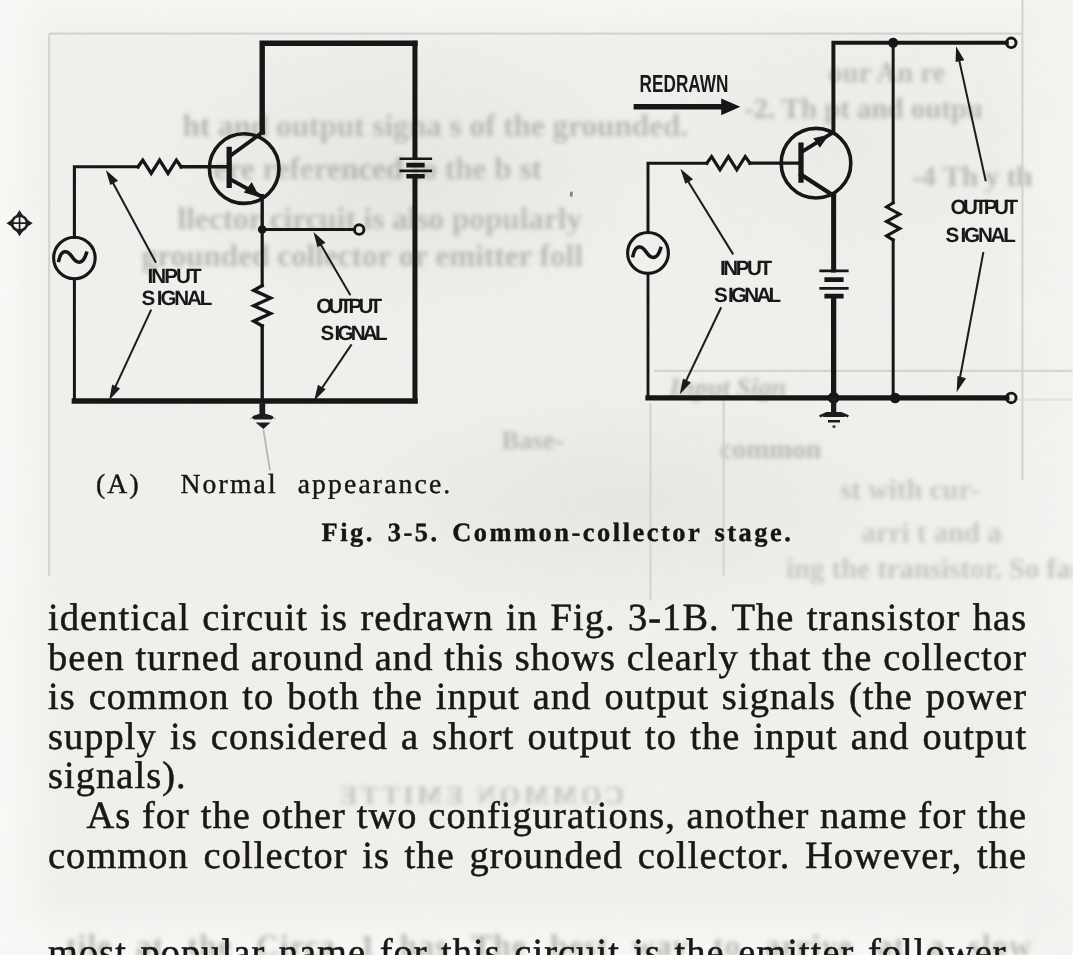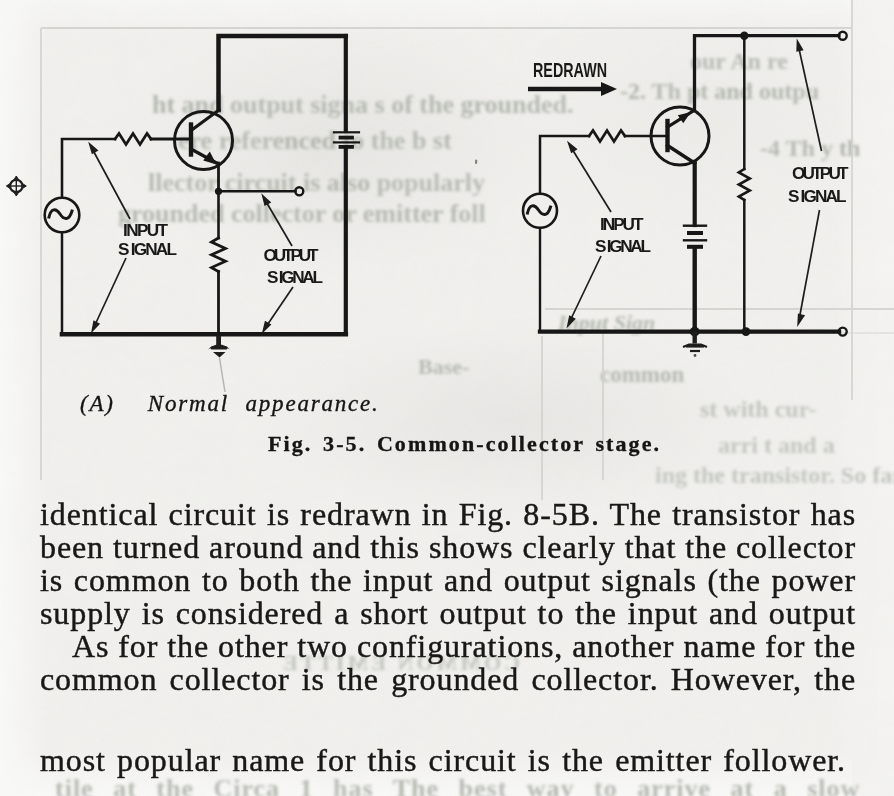"(A) Normal appearance." div.cap { font-style: italic -> none }
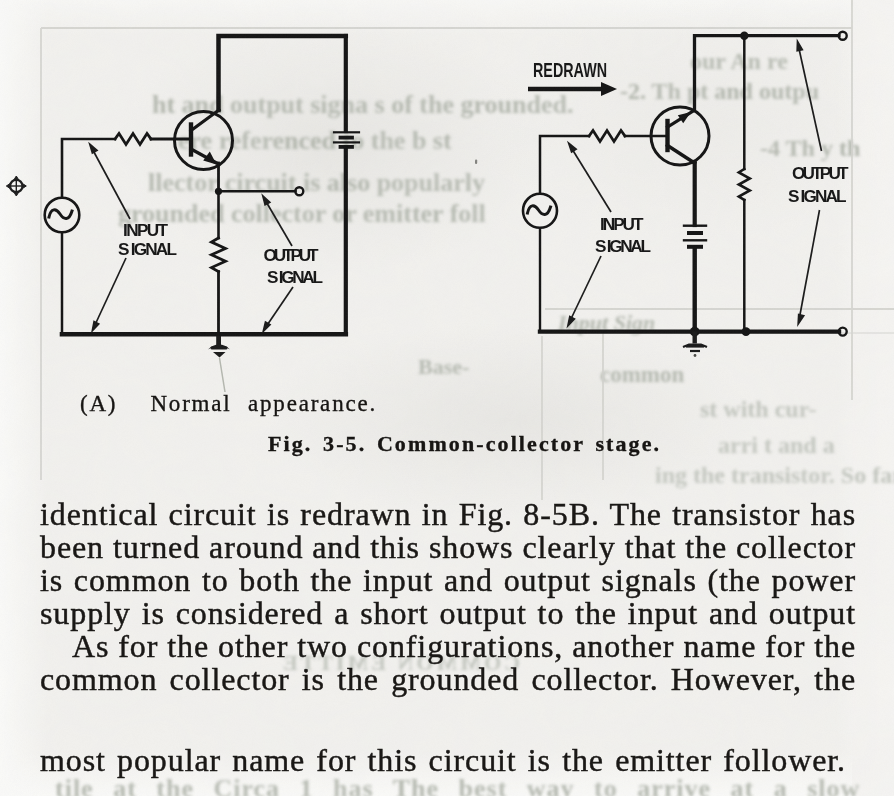"identical circuit is redrawn in" div.jl { text: 8-5B -> 3-1B }
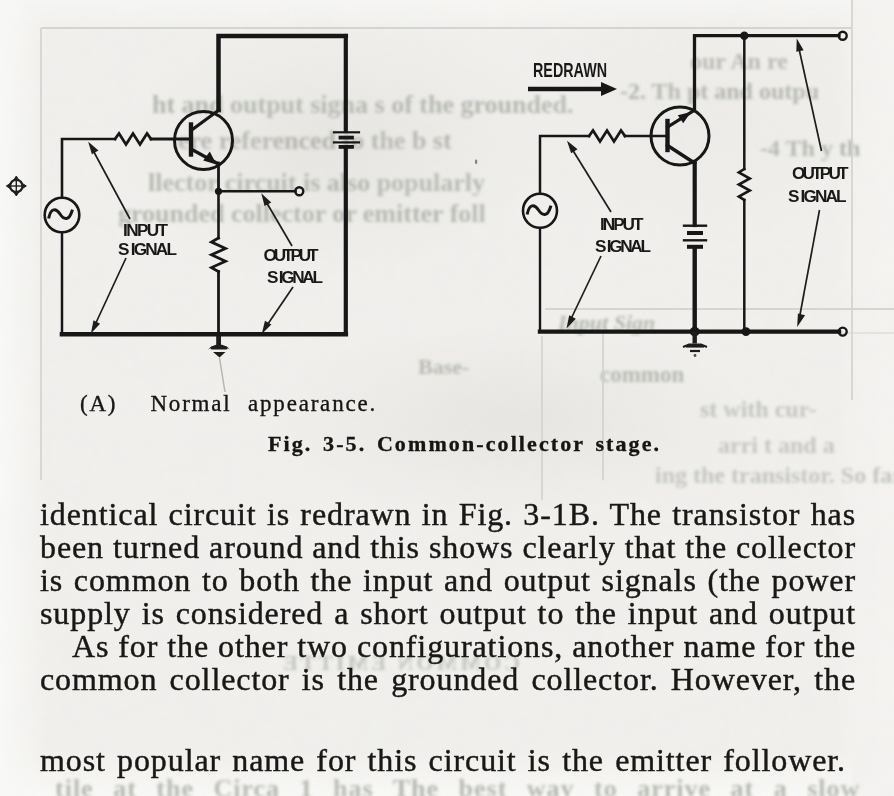"signals)." div.nl { html: none -> <div>signals).</div> }
